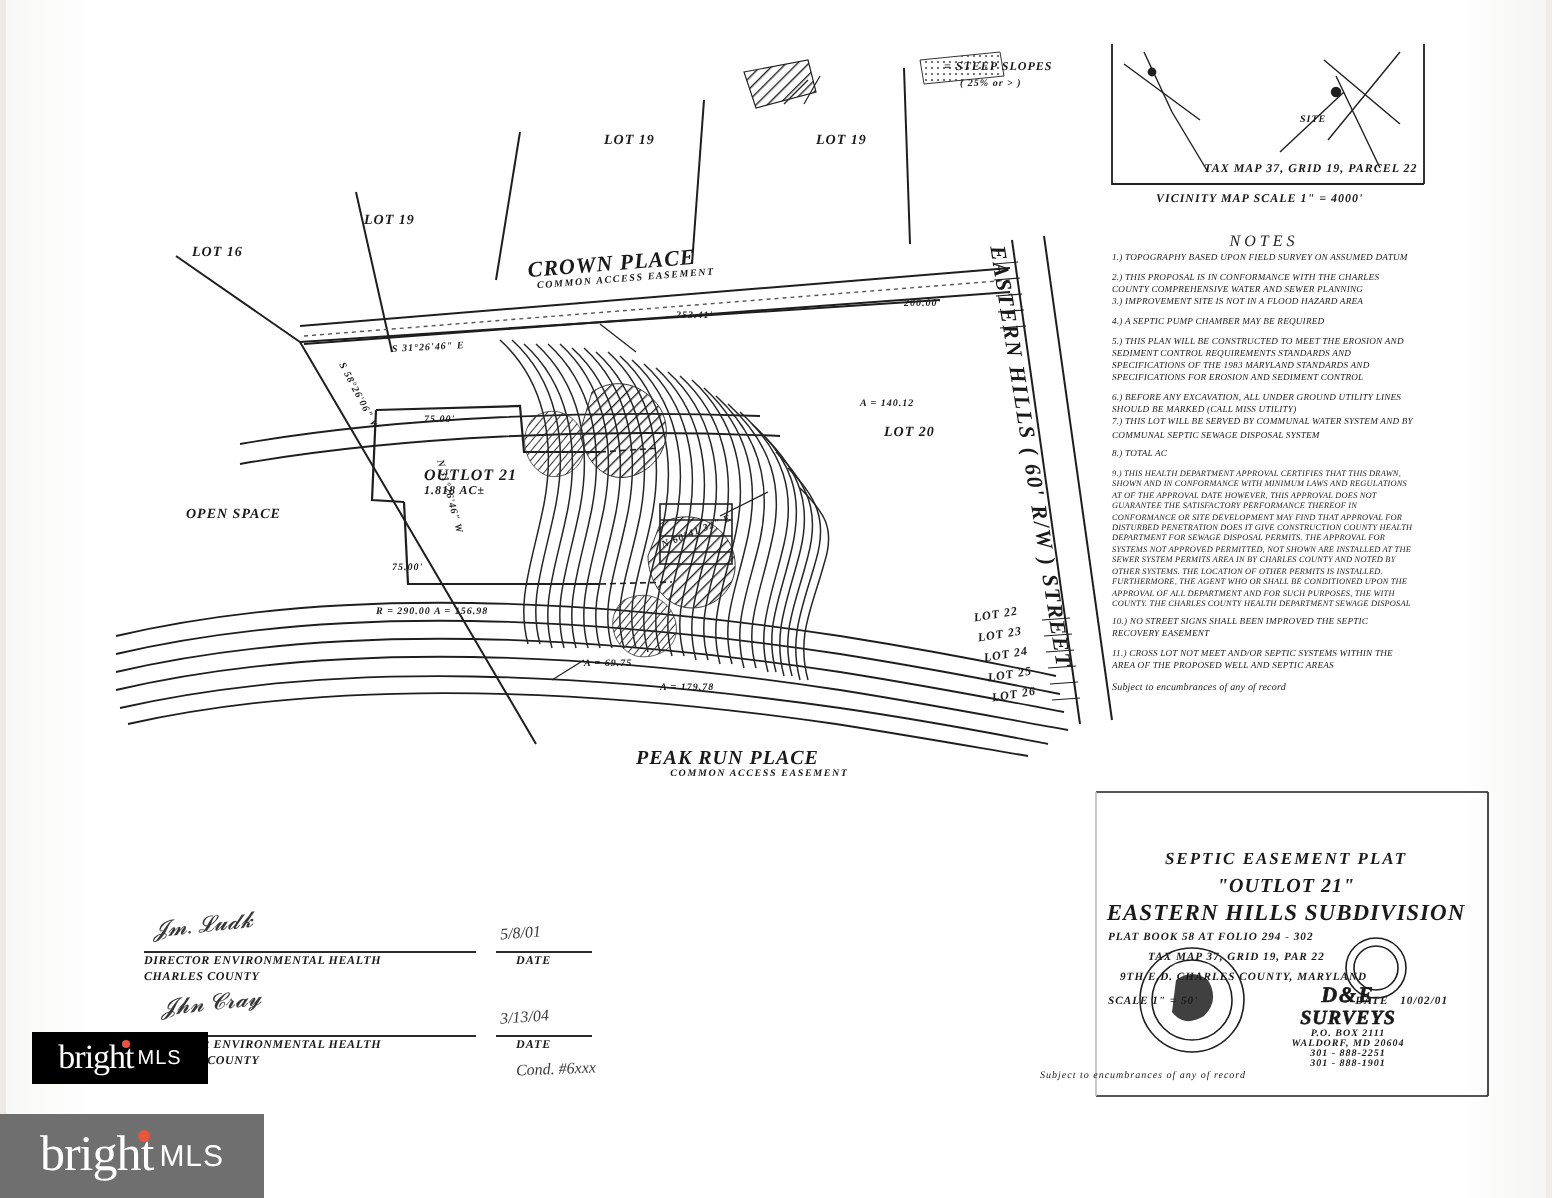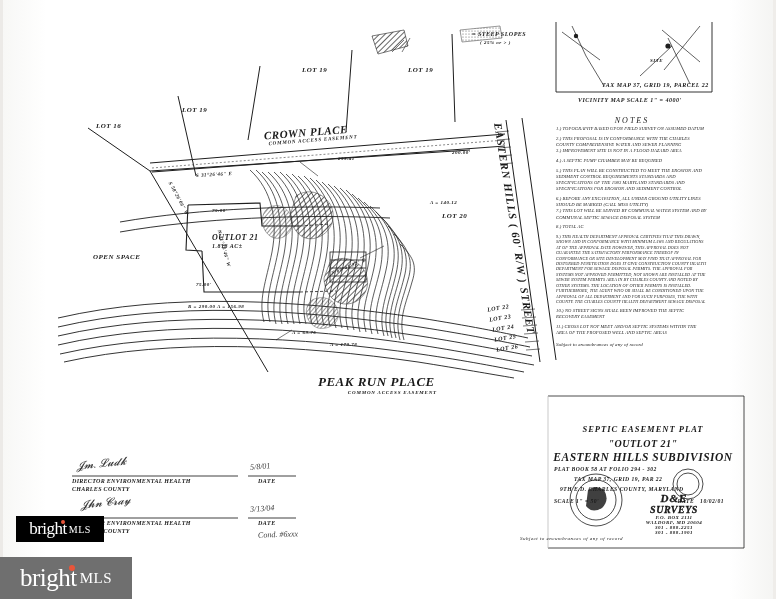"PEAK RUN PLACE" .xl { font-size: 13px -> 10px }
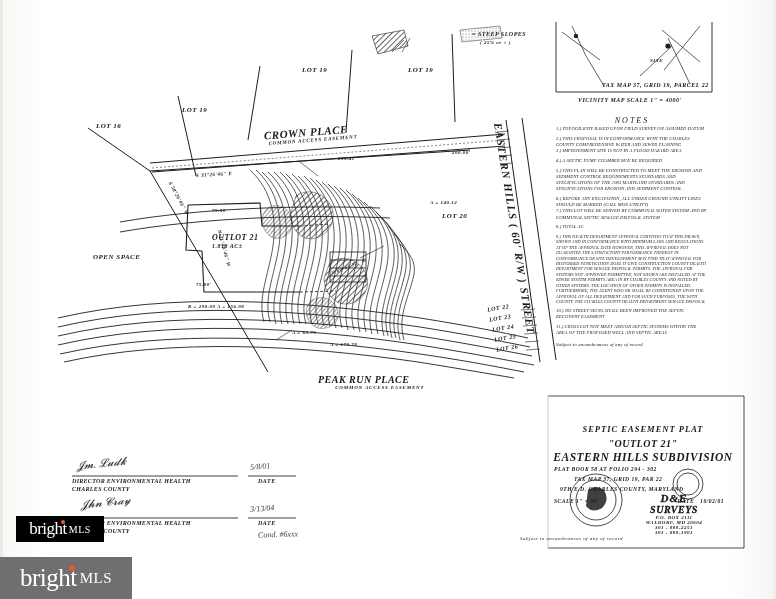"MLS" .wm .m { font-family: Liberation Serif, serif -> Liberation Sans, sans-serif }
